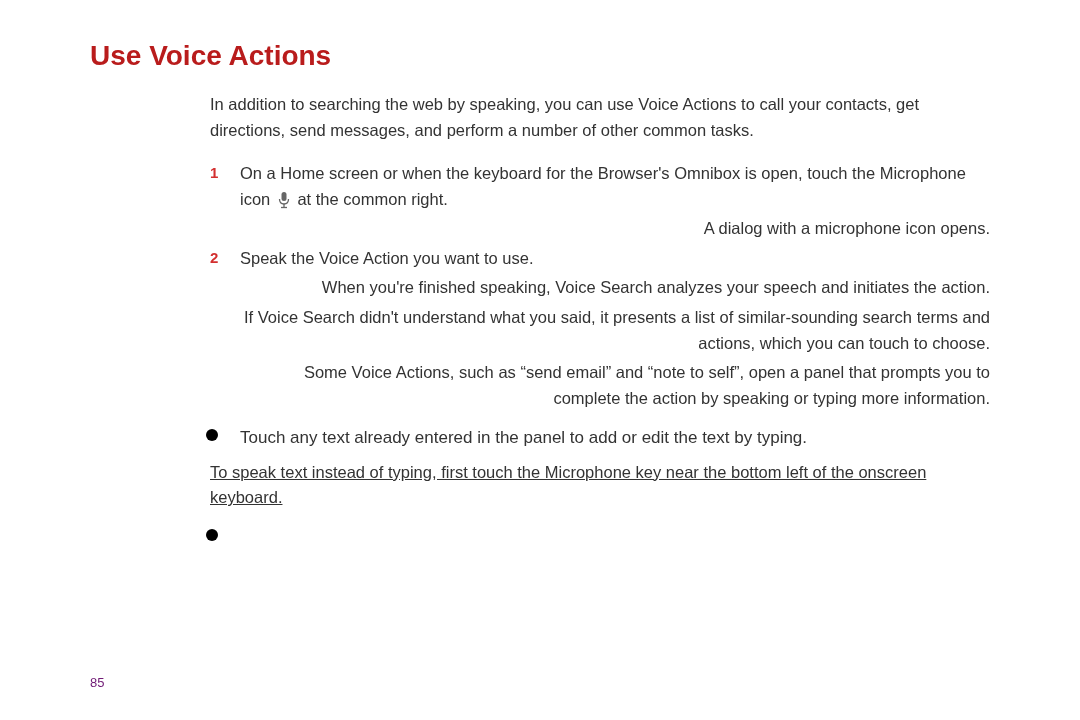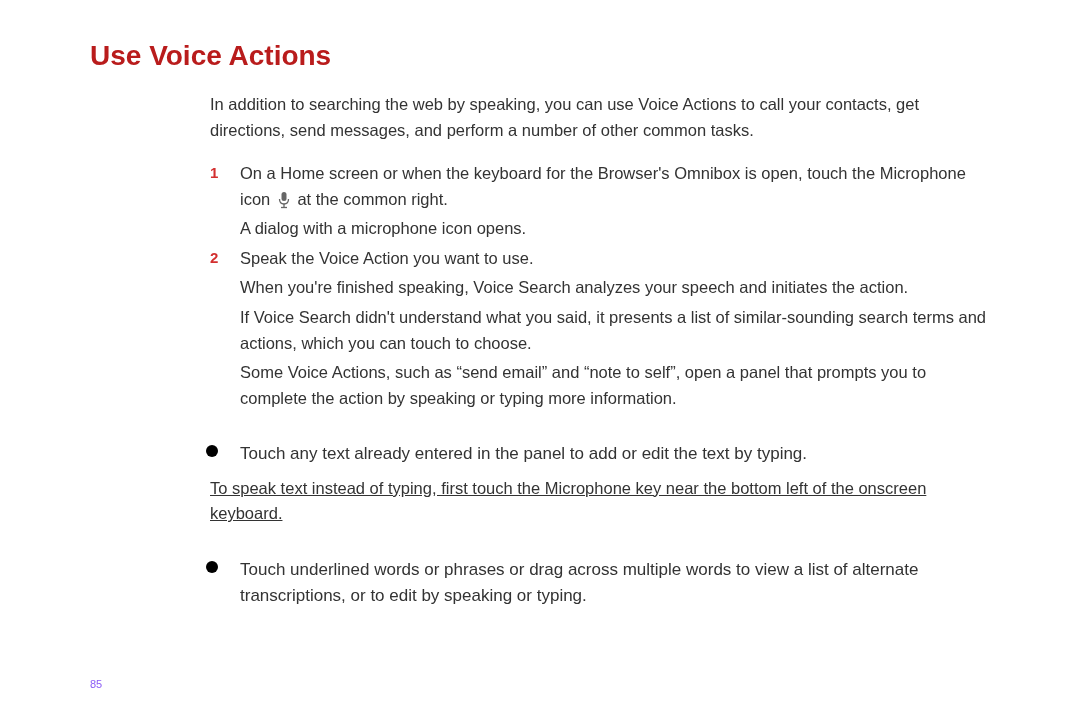"A dialog with a microphone" .step-para { text-align: none -> right }
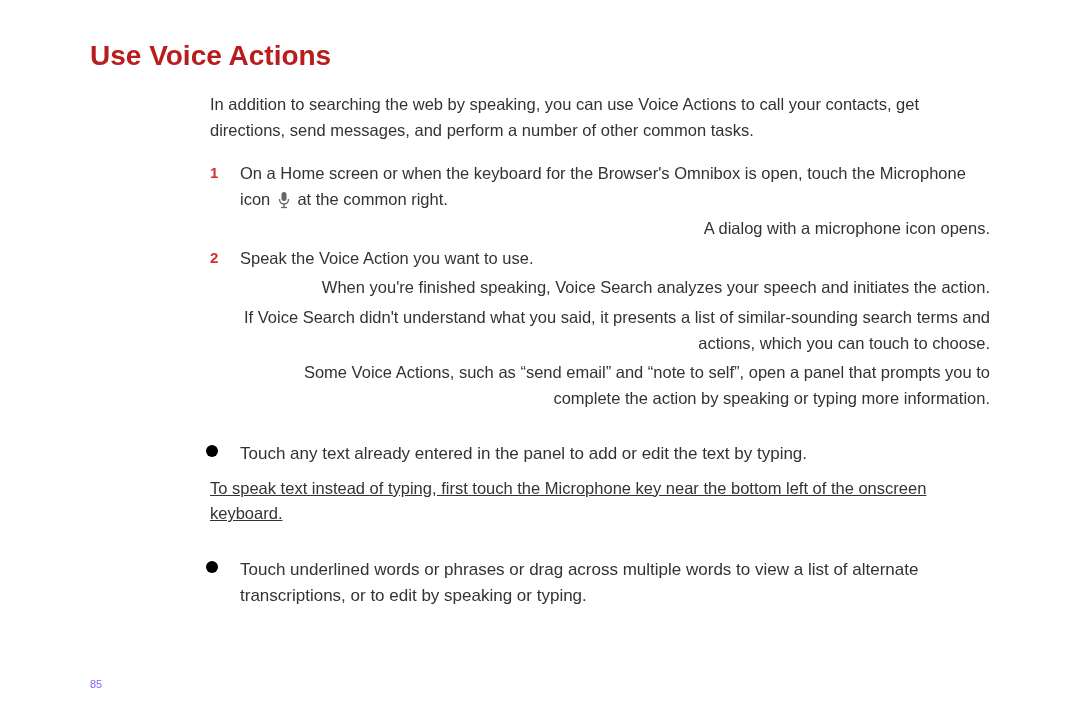"Touch any text already entered" .bullet-row { margin-top: 30px -> 14px }
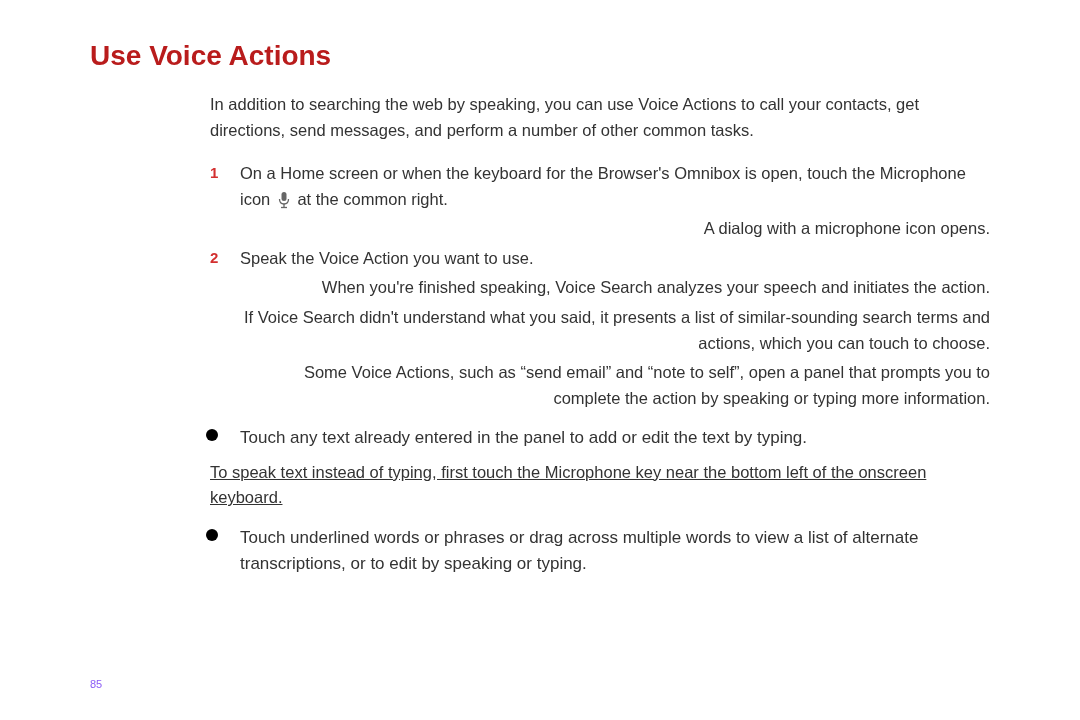"Touch underlined words or phrases" span.bullet-text { html: <span>Touch underlined words or phrases or drag across multiple words to view a list of alternate transcriptions, or to edit by speaking or typing.</span> -> none }
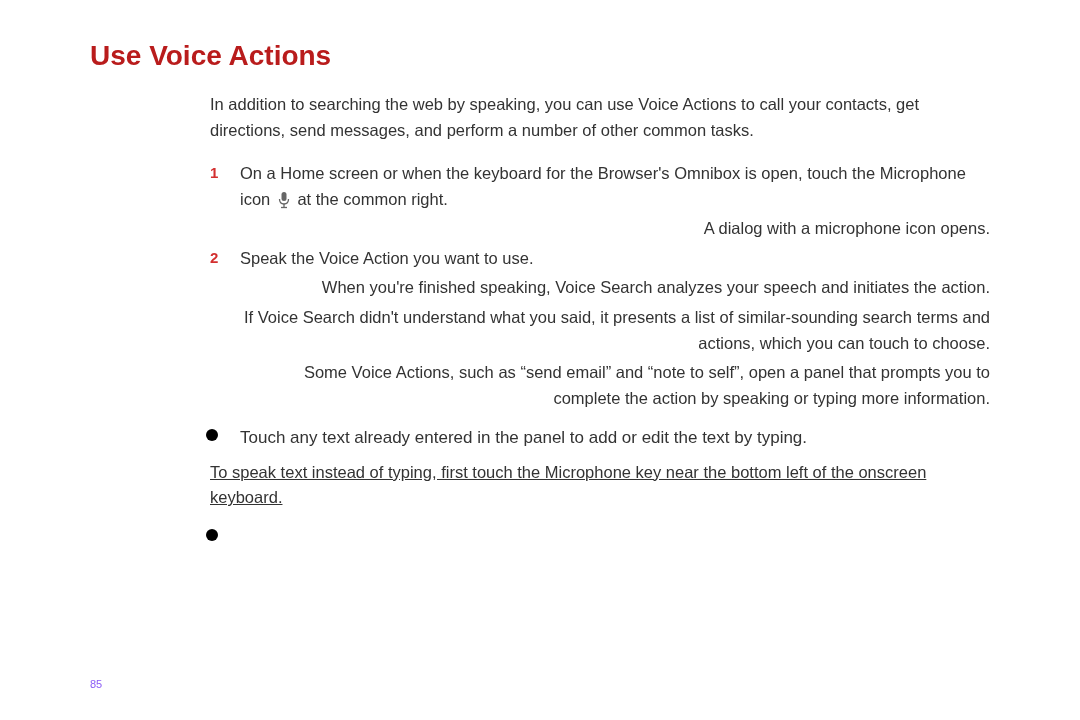"85" .page-number { color: #8b5cf6 -> #701a75; font-size: 11px -> 13px }
